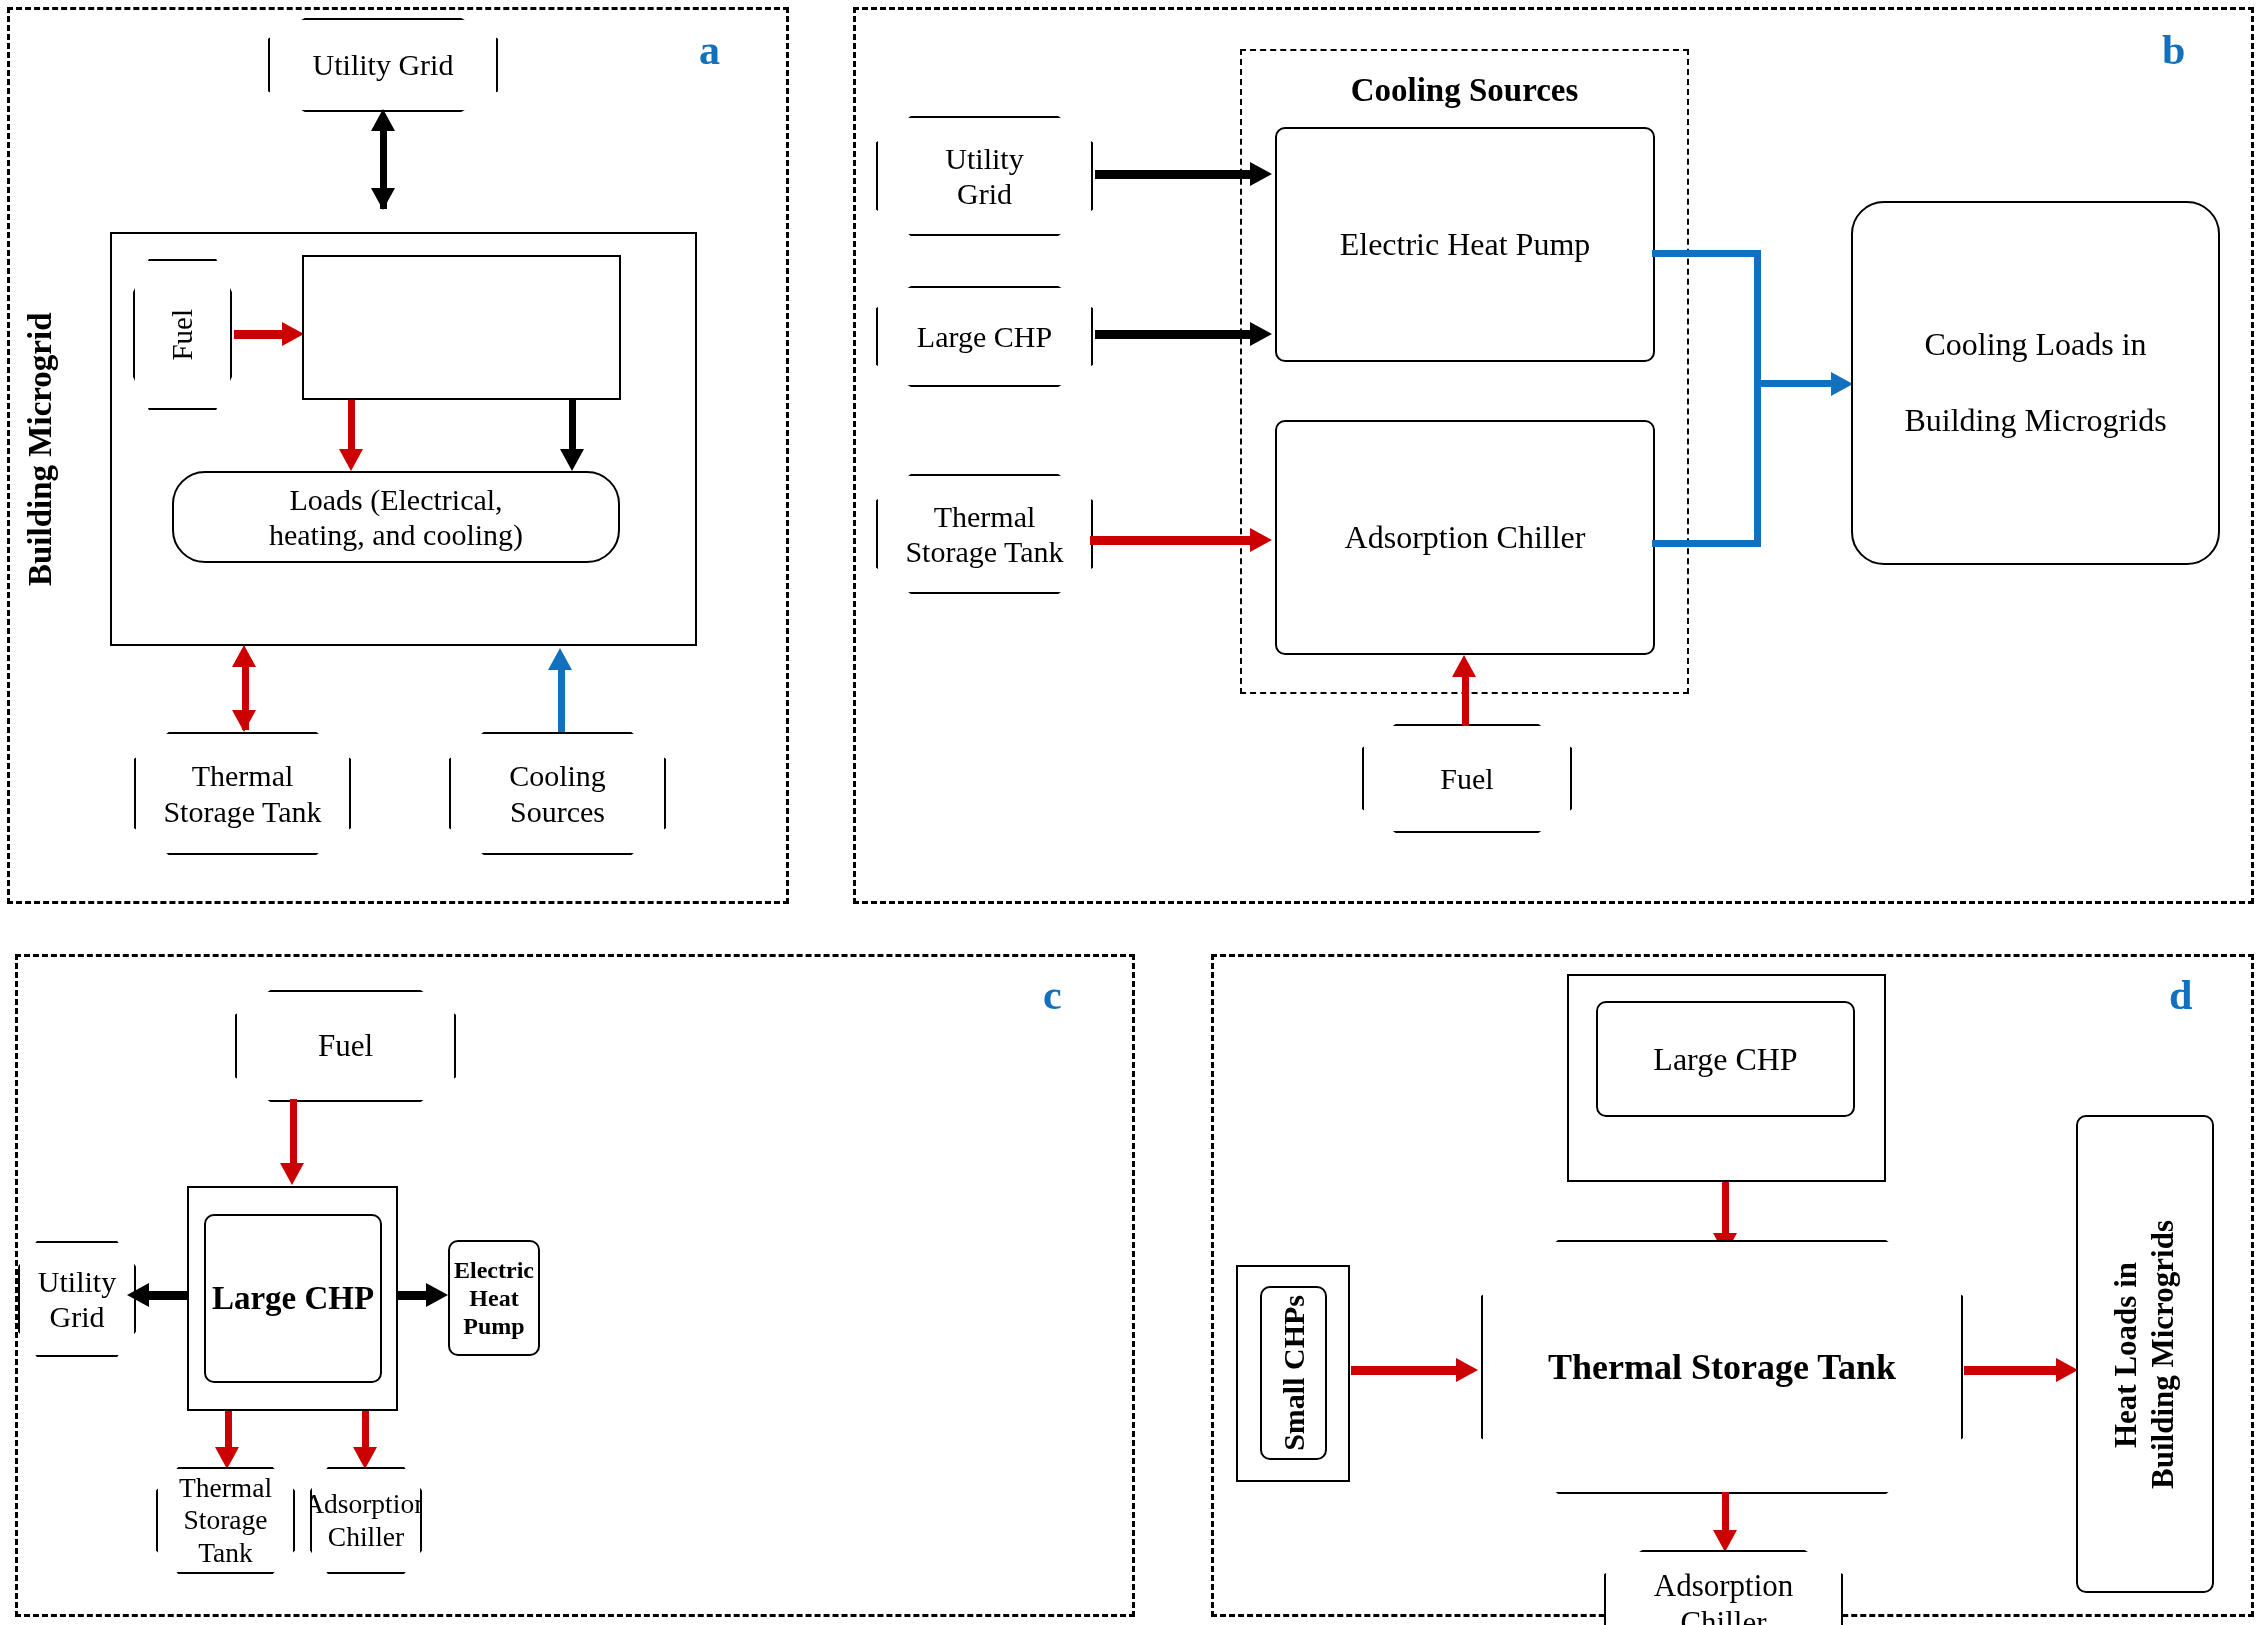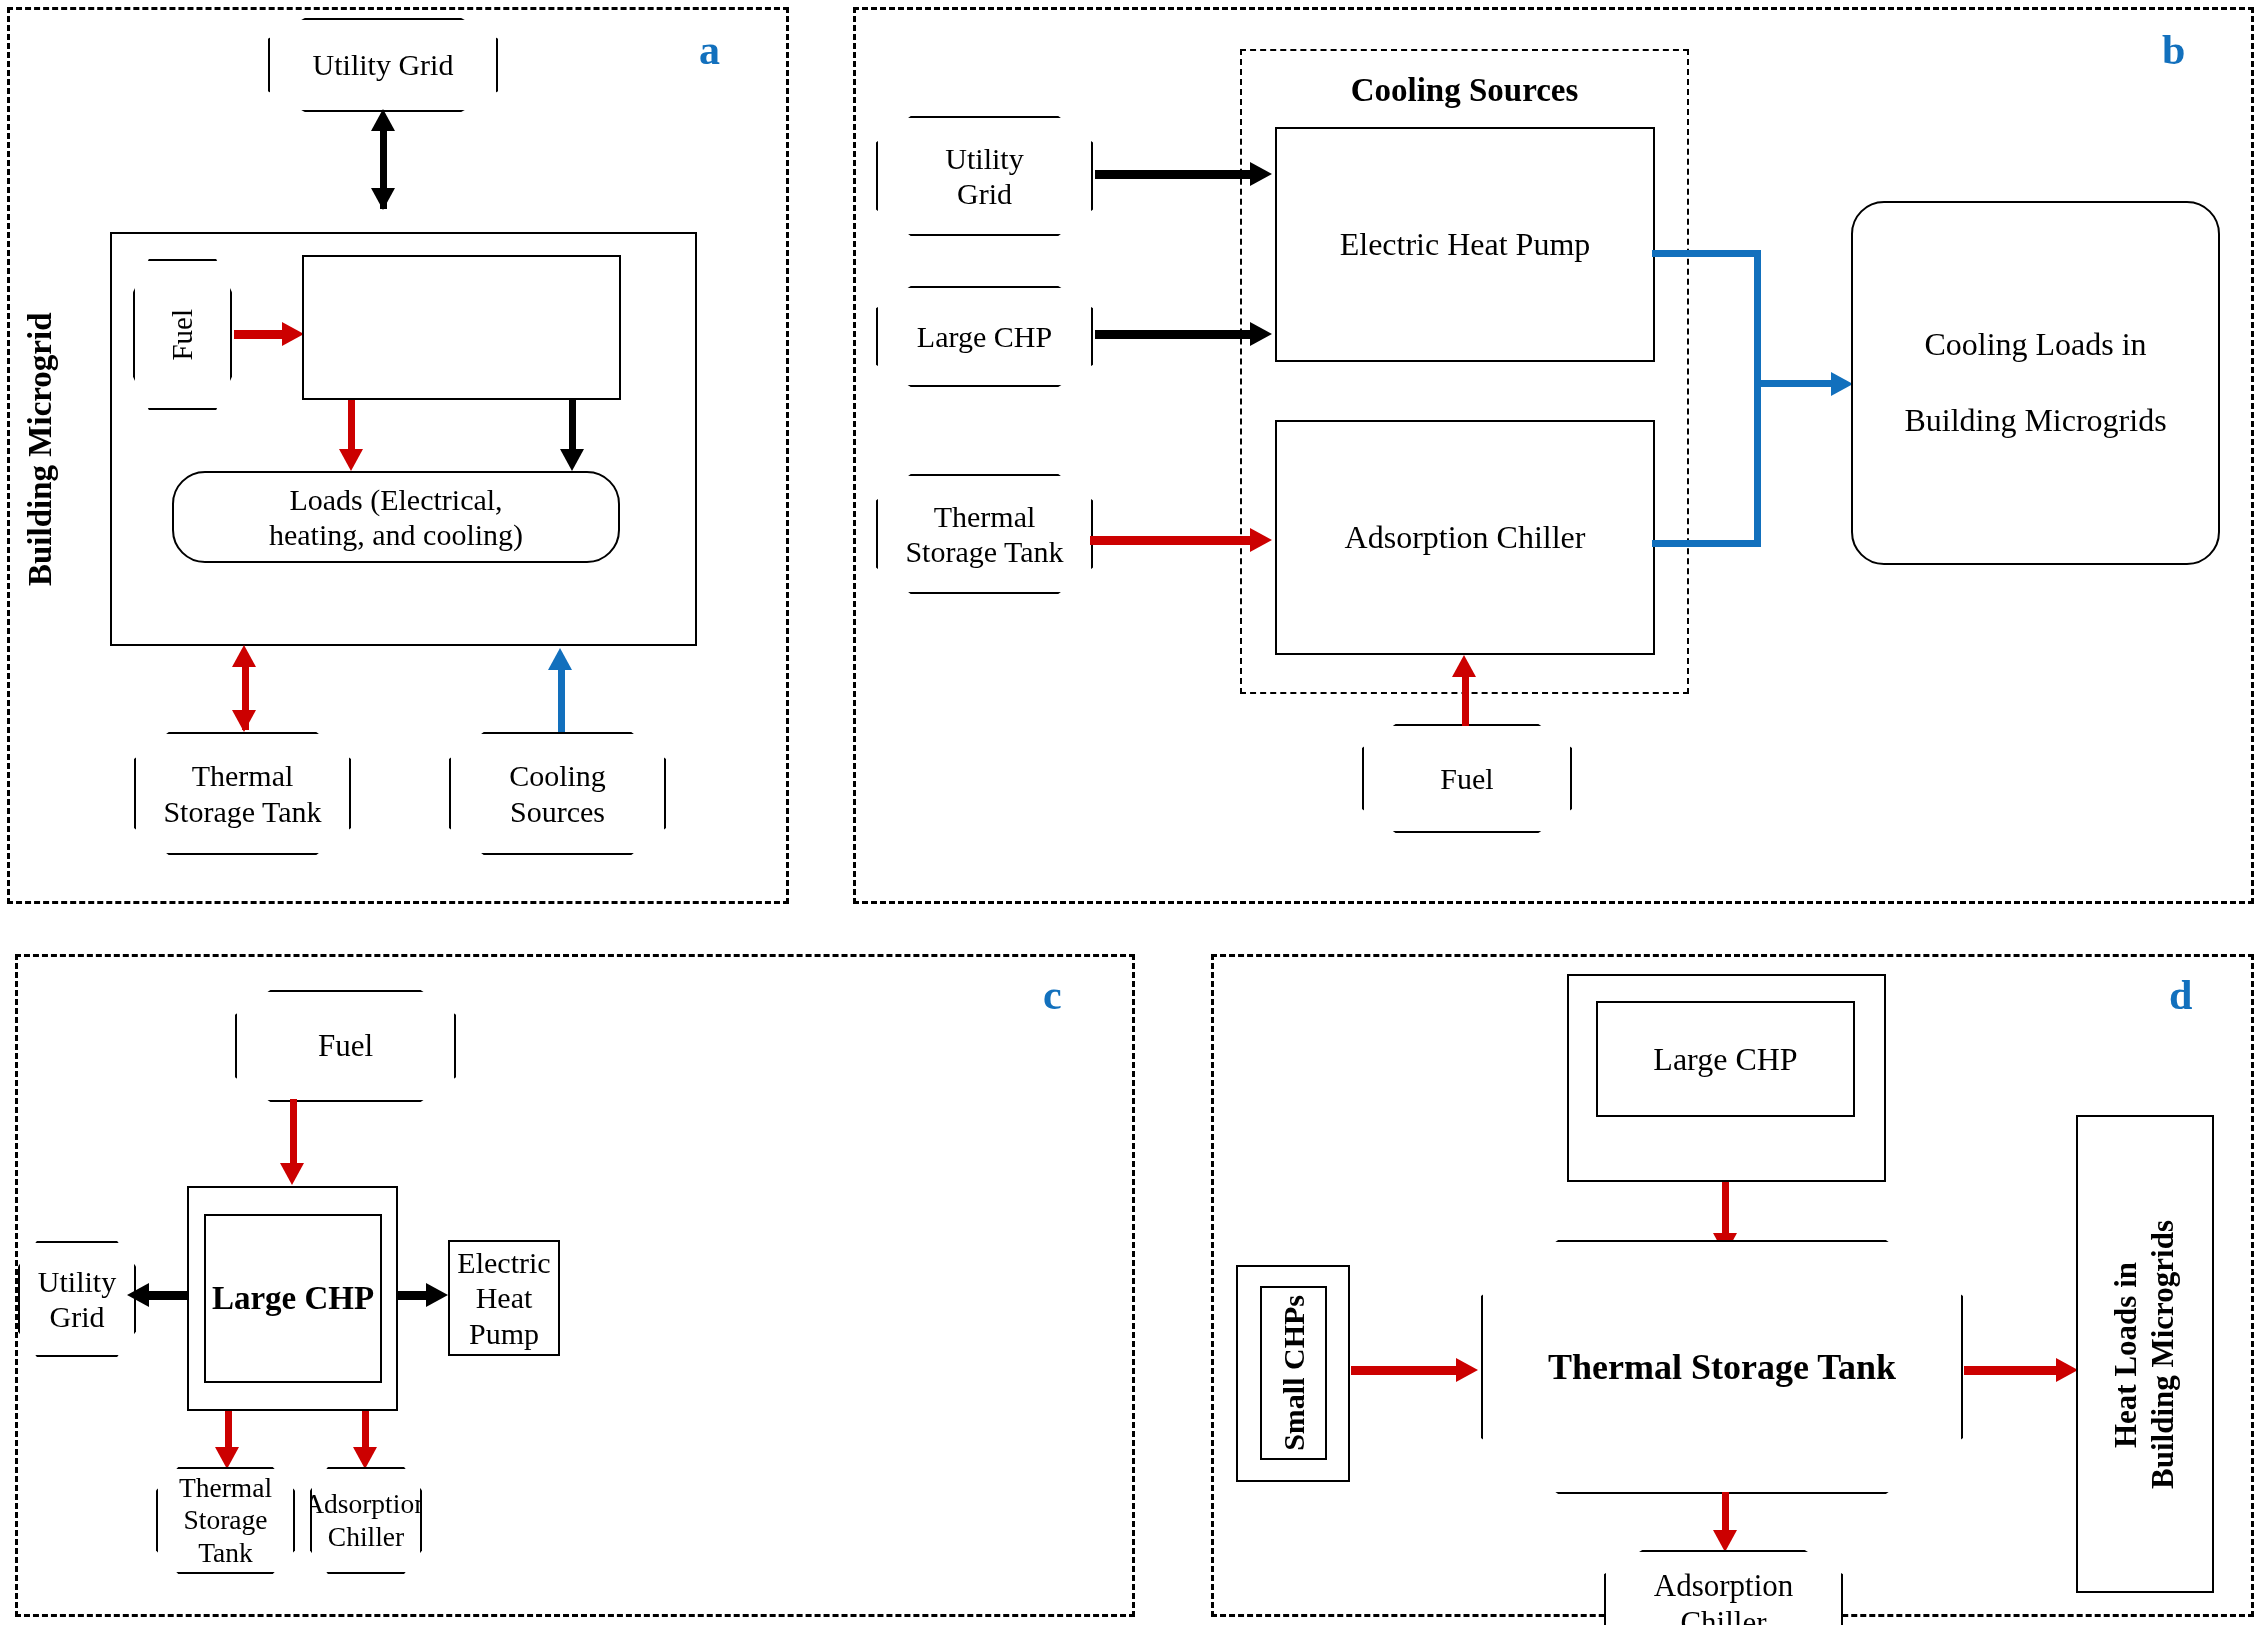"Utility Grid" .node { border-radius: none -> 10px }
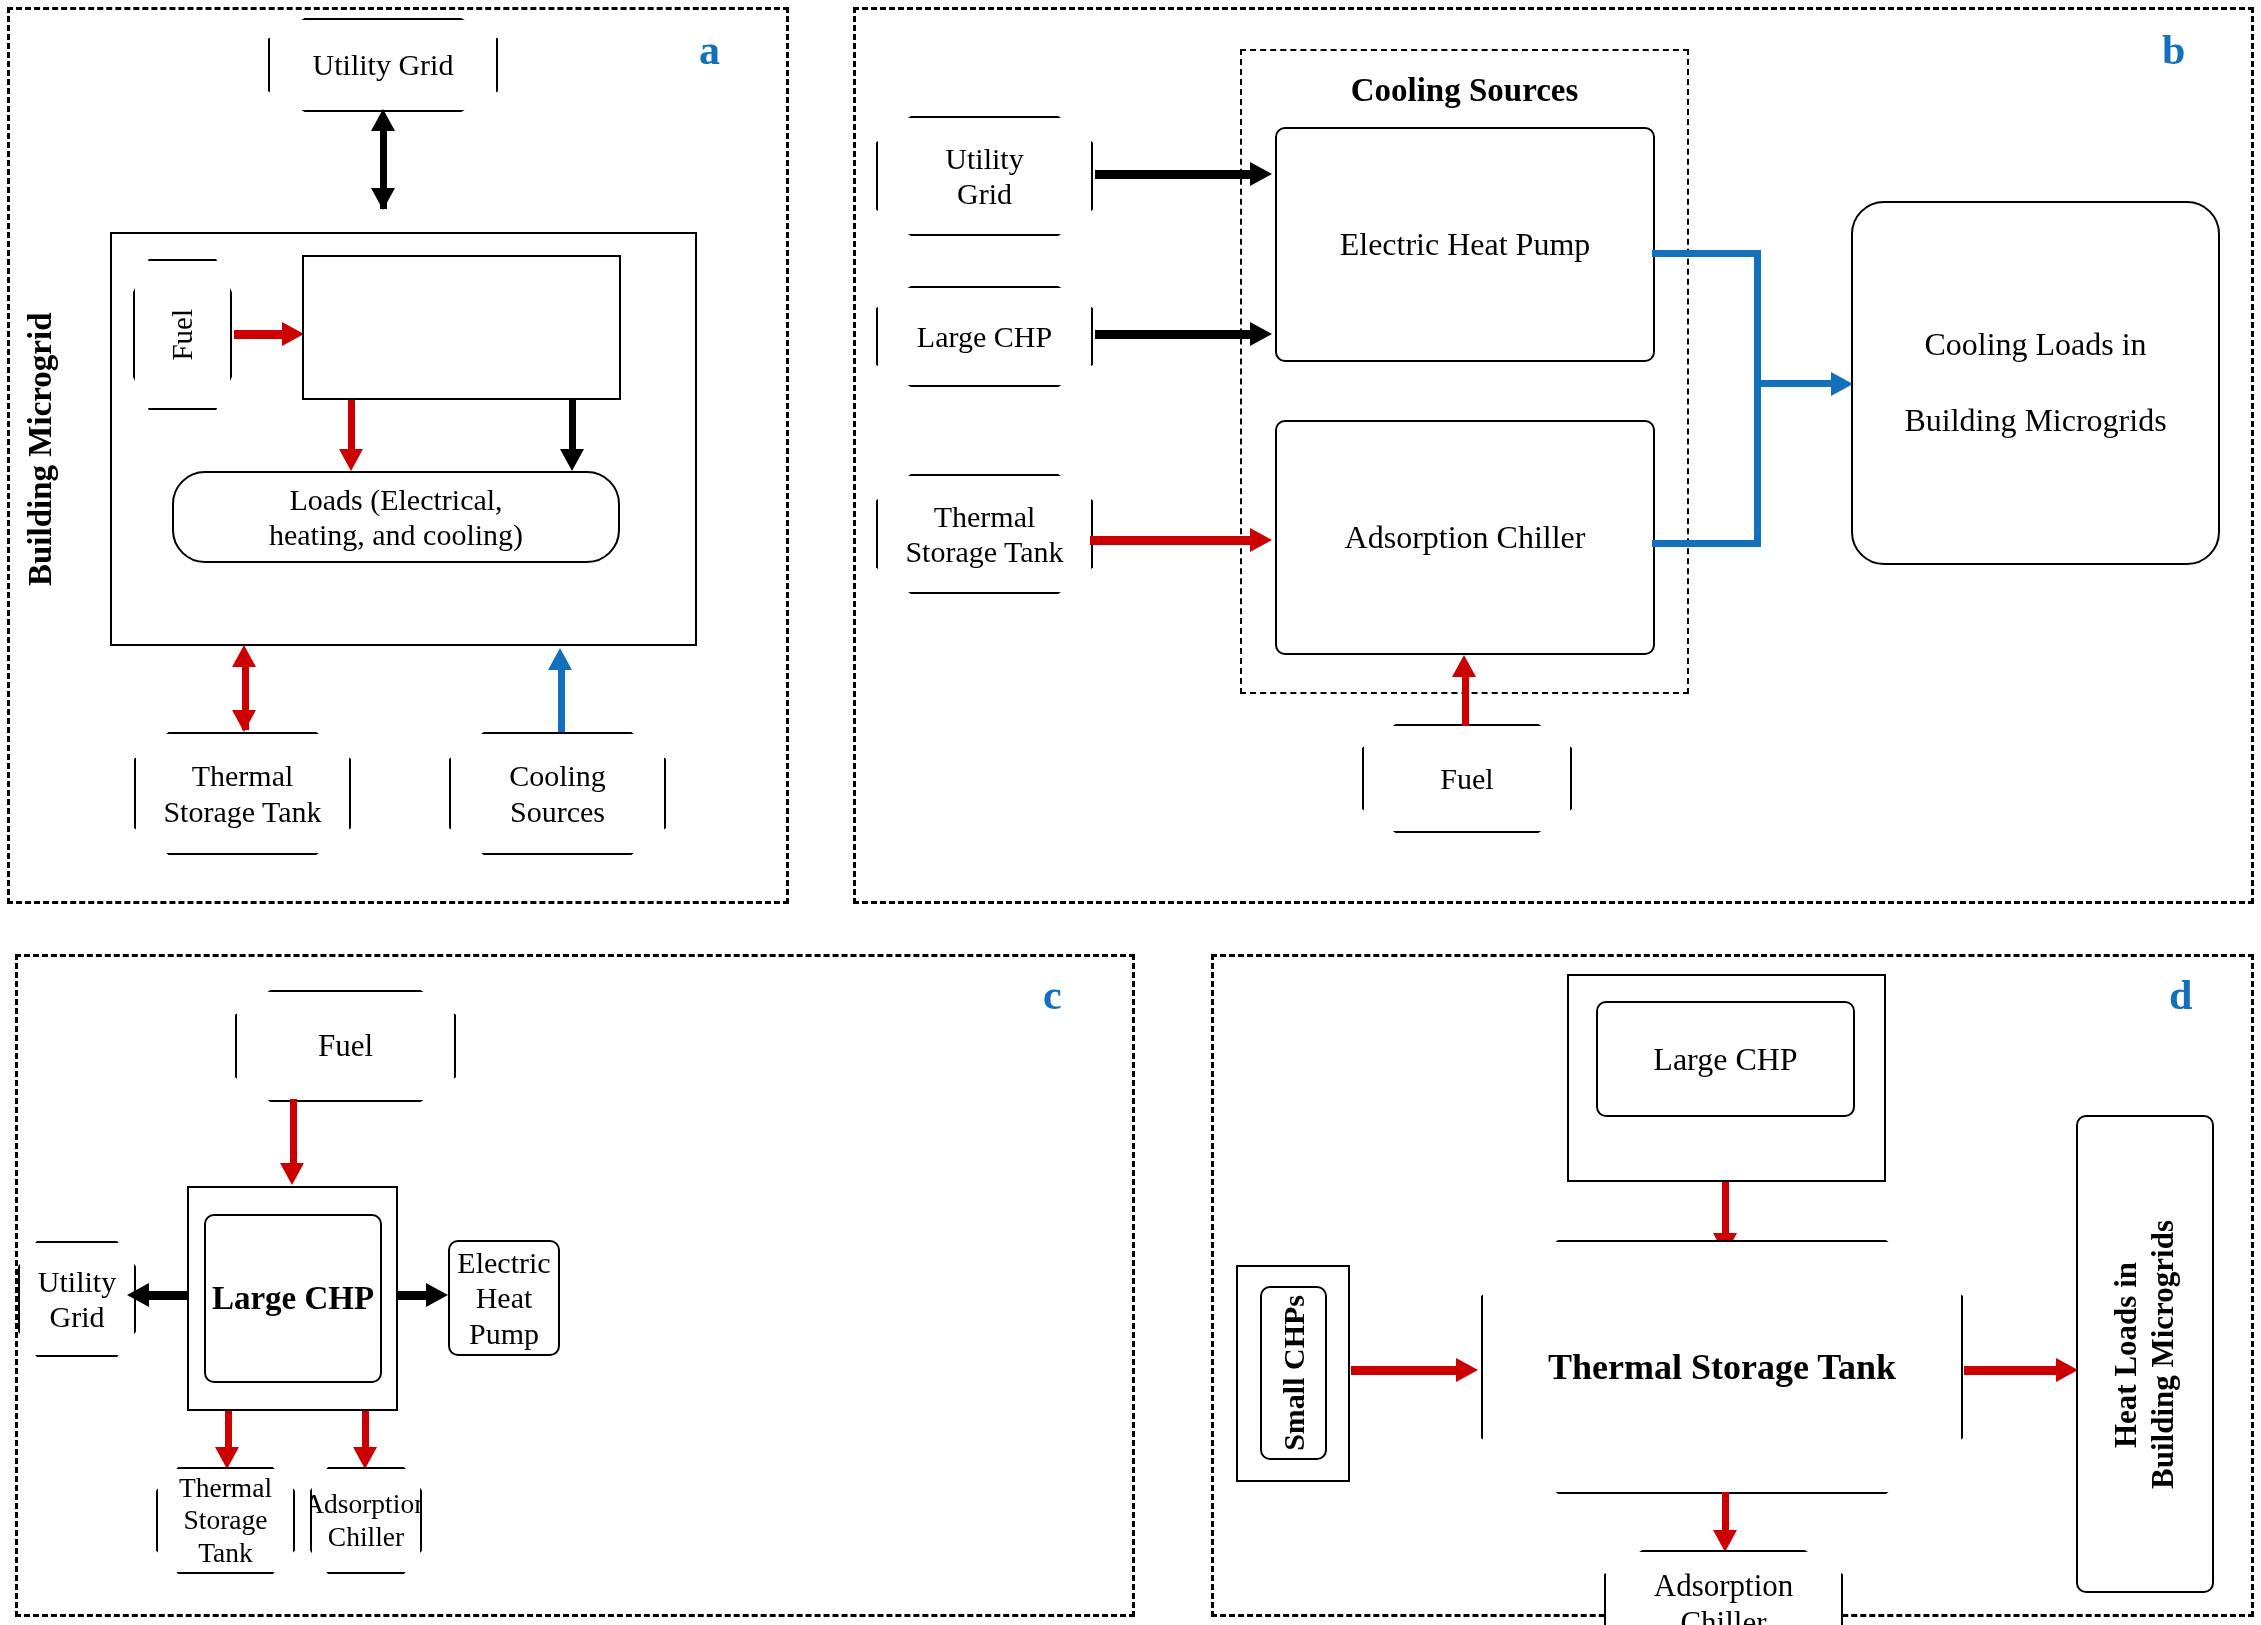"Electric" div.node { font-size: 30px -> 24px; font-weight: none -> bold; width: 112px -> 92px }
